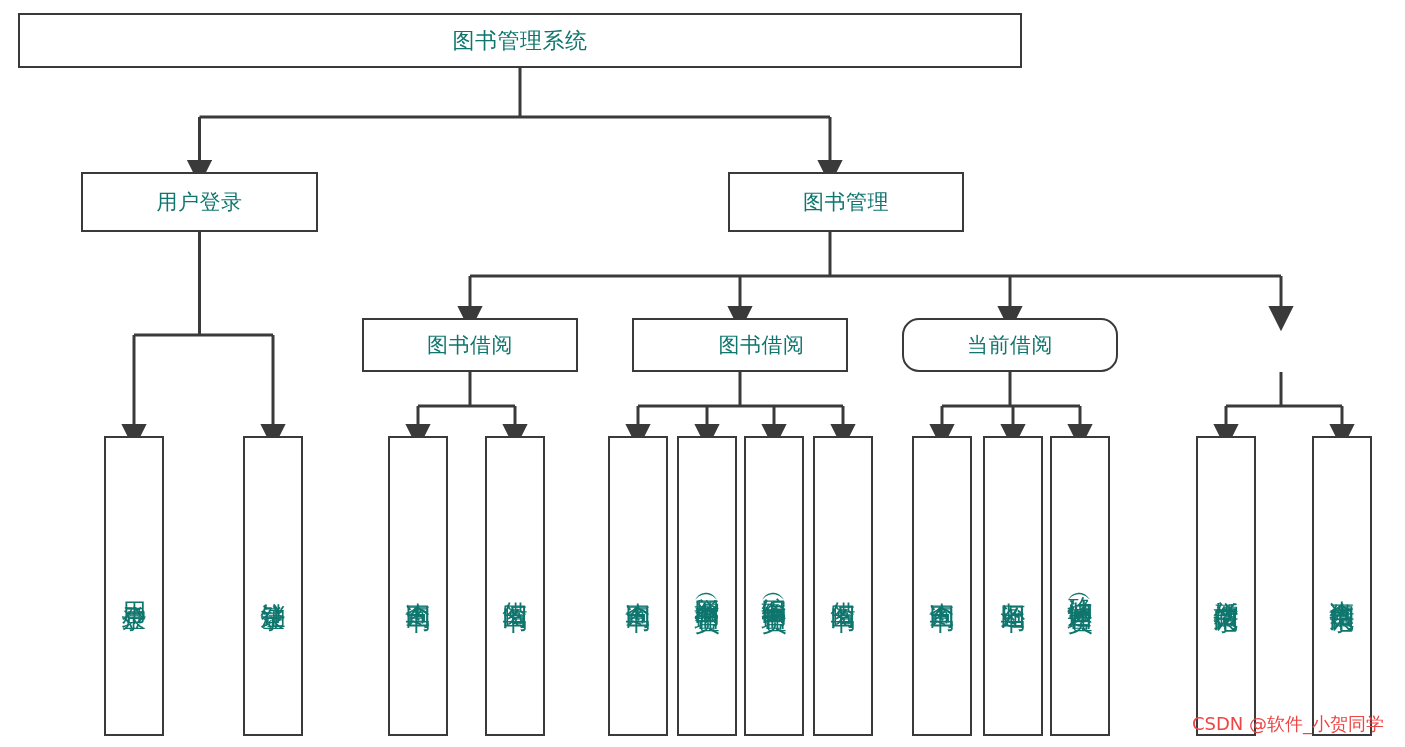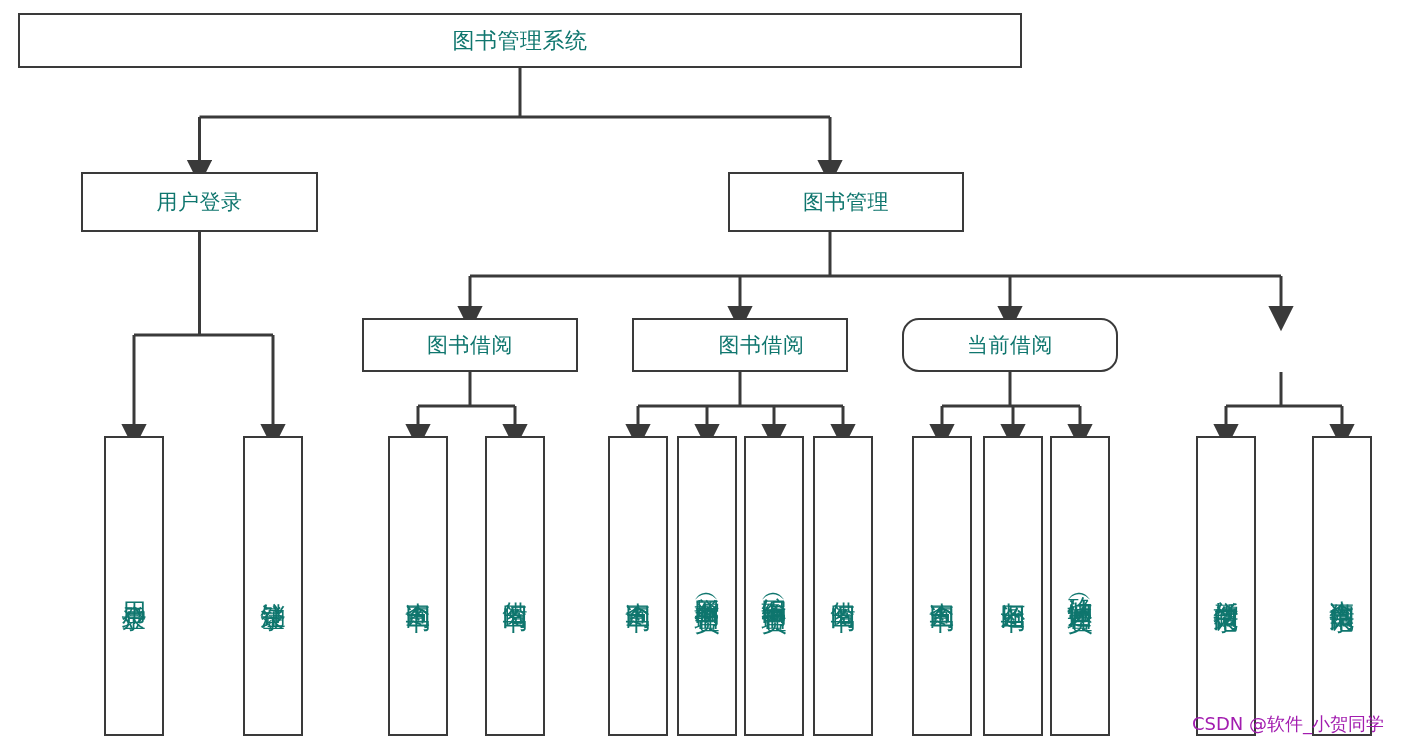"CSDN @软件_小贺同学" .watermark { color: #a21caf -> #ef4444 }
